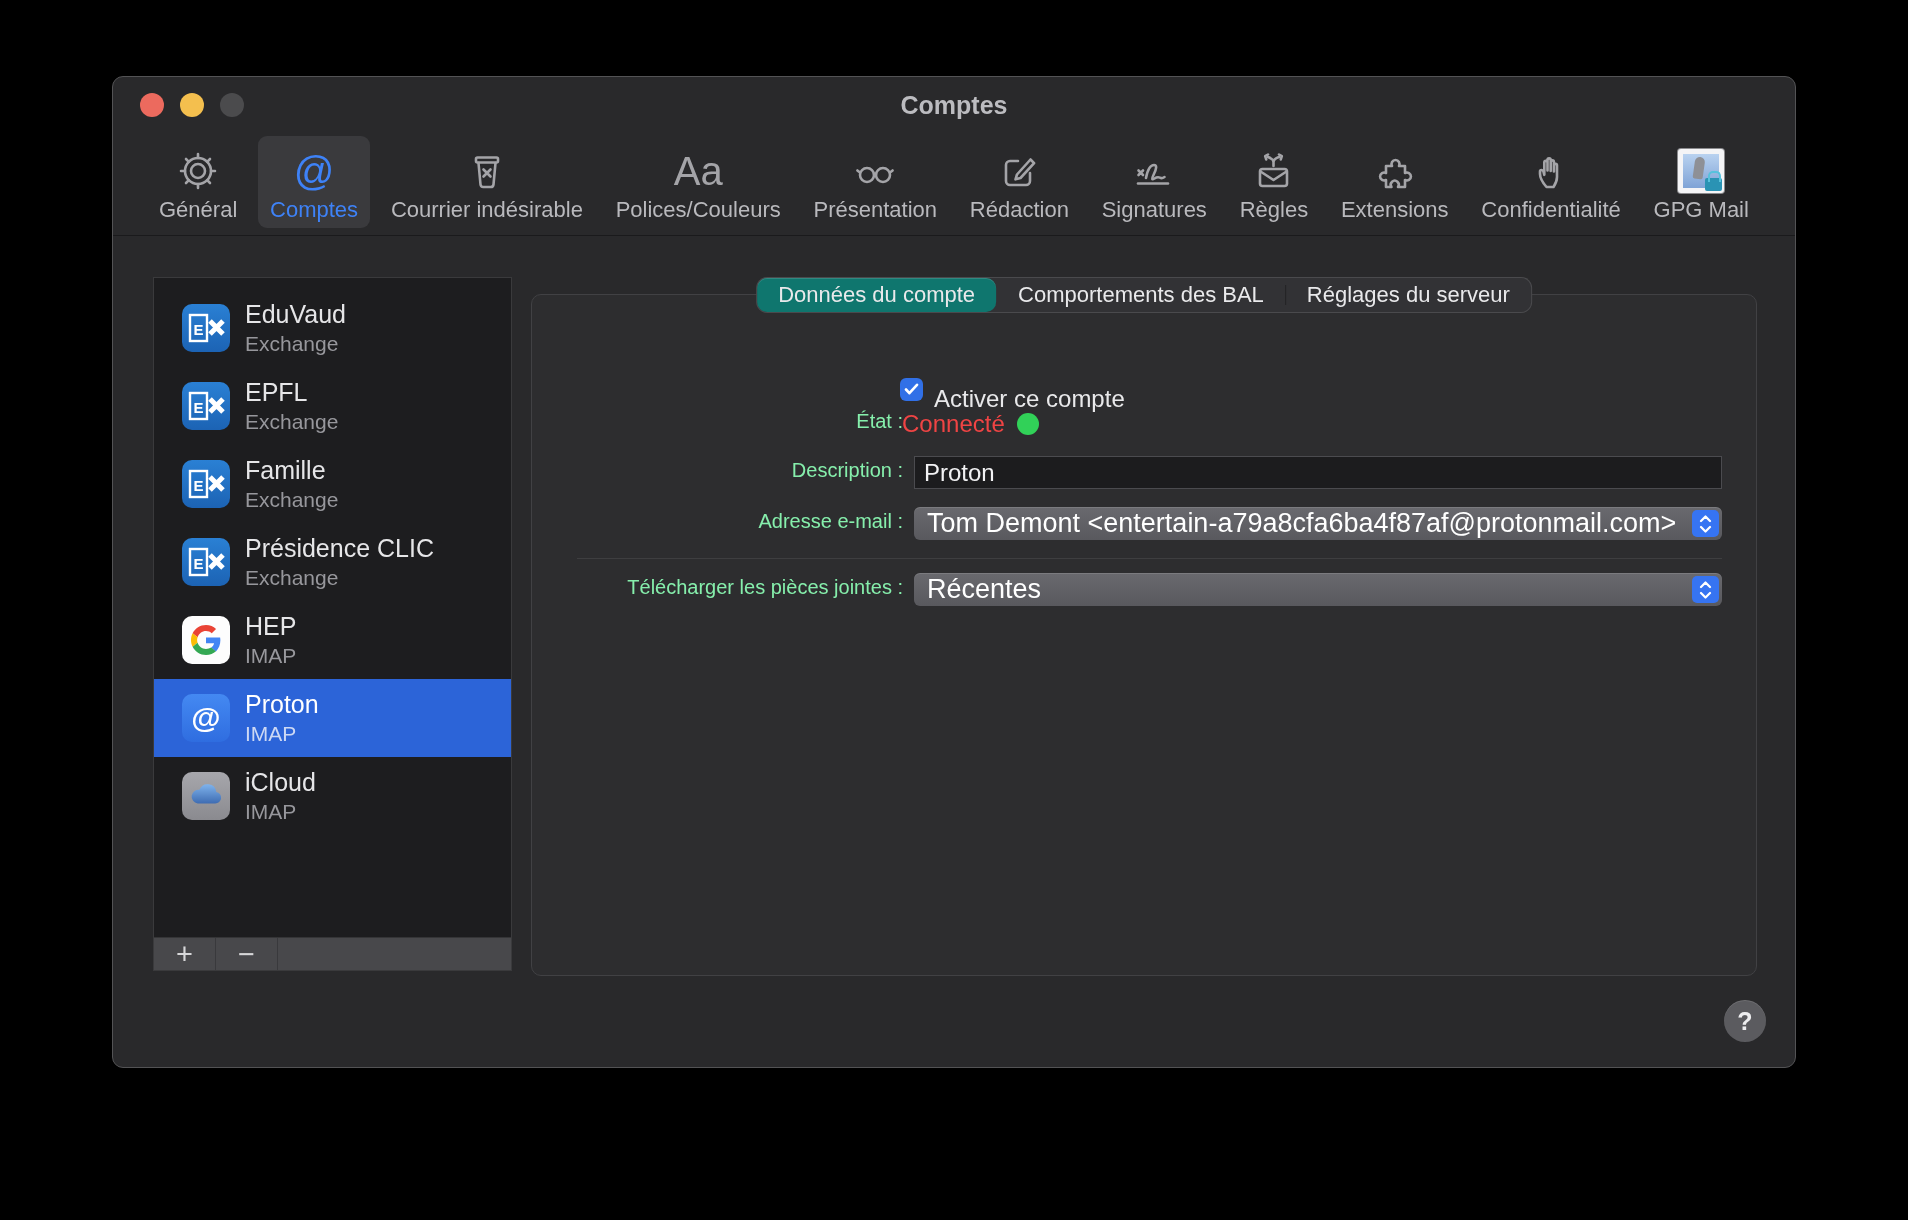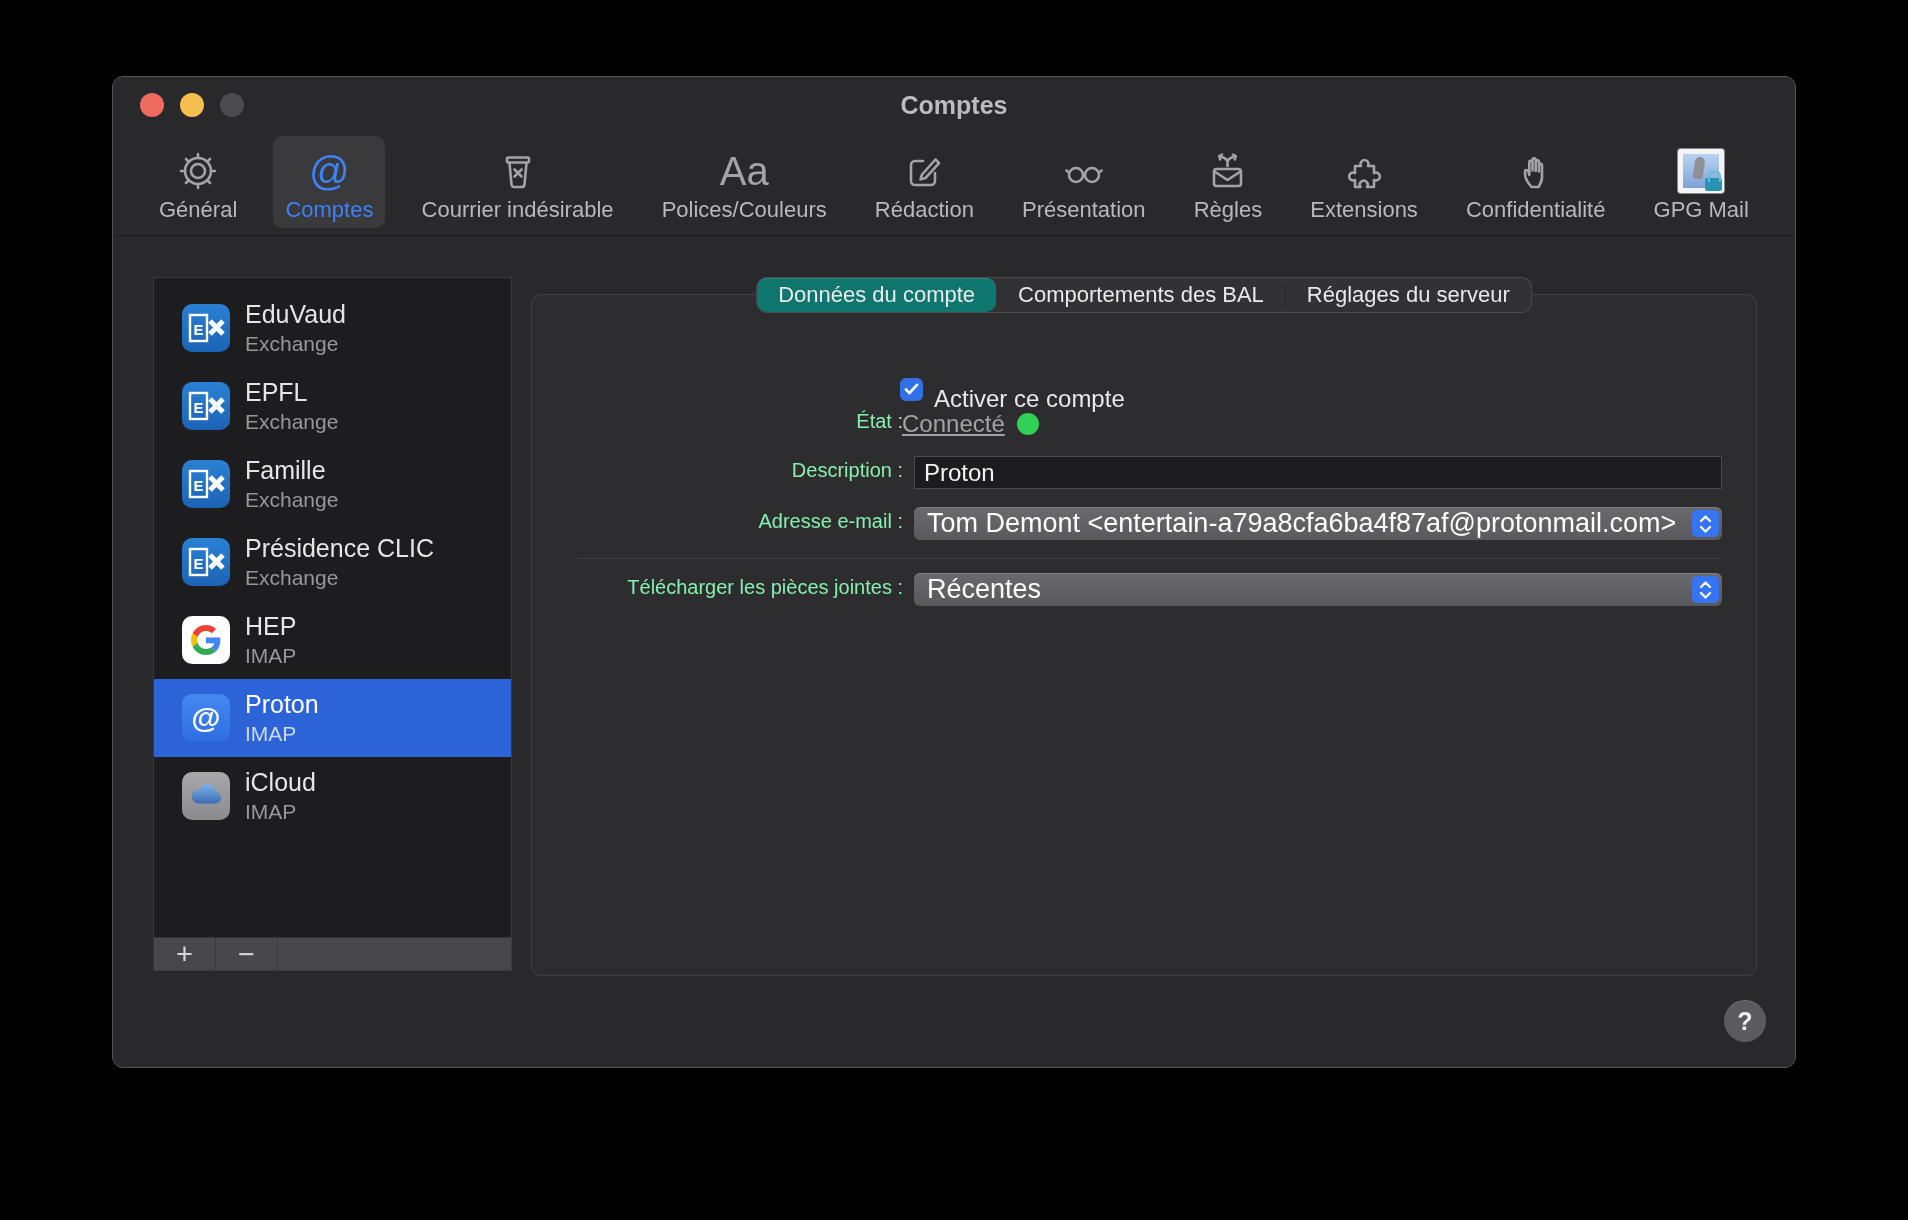"Rédaction" div.tb-item { order: before "Présentation" -> after "Présentation" }
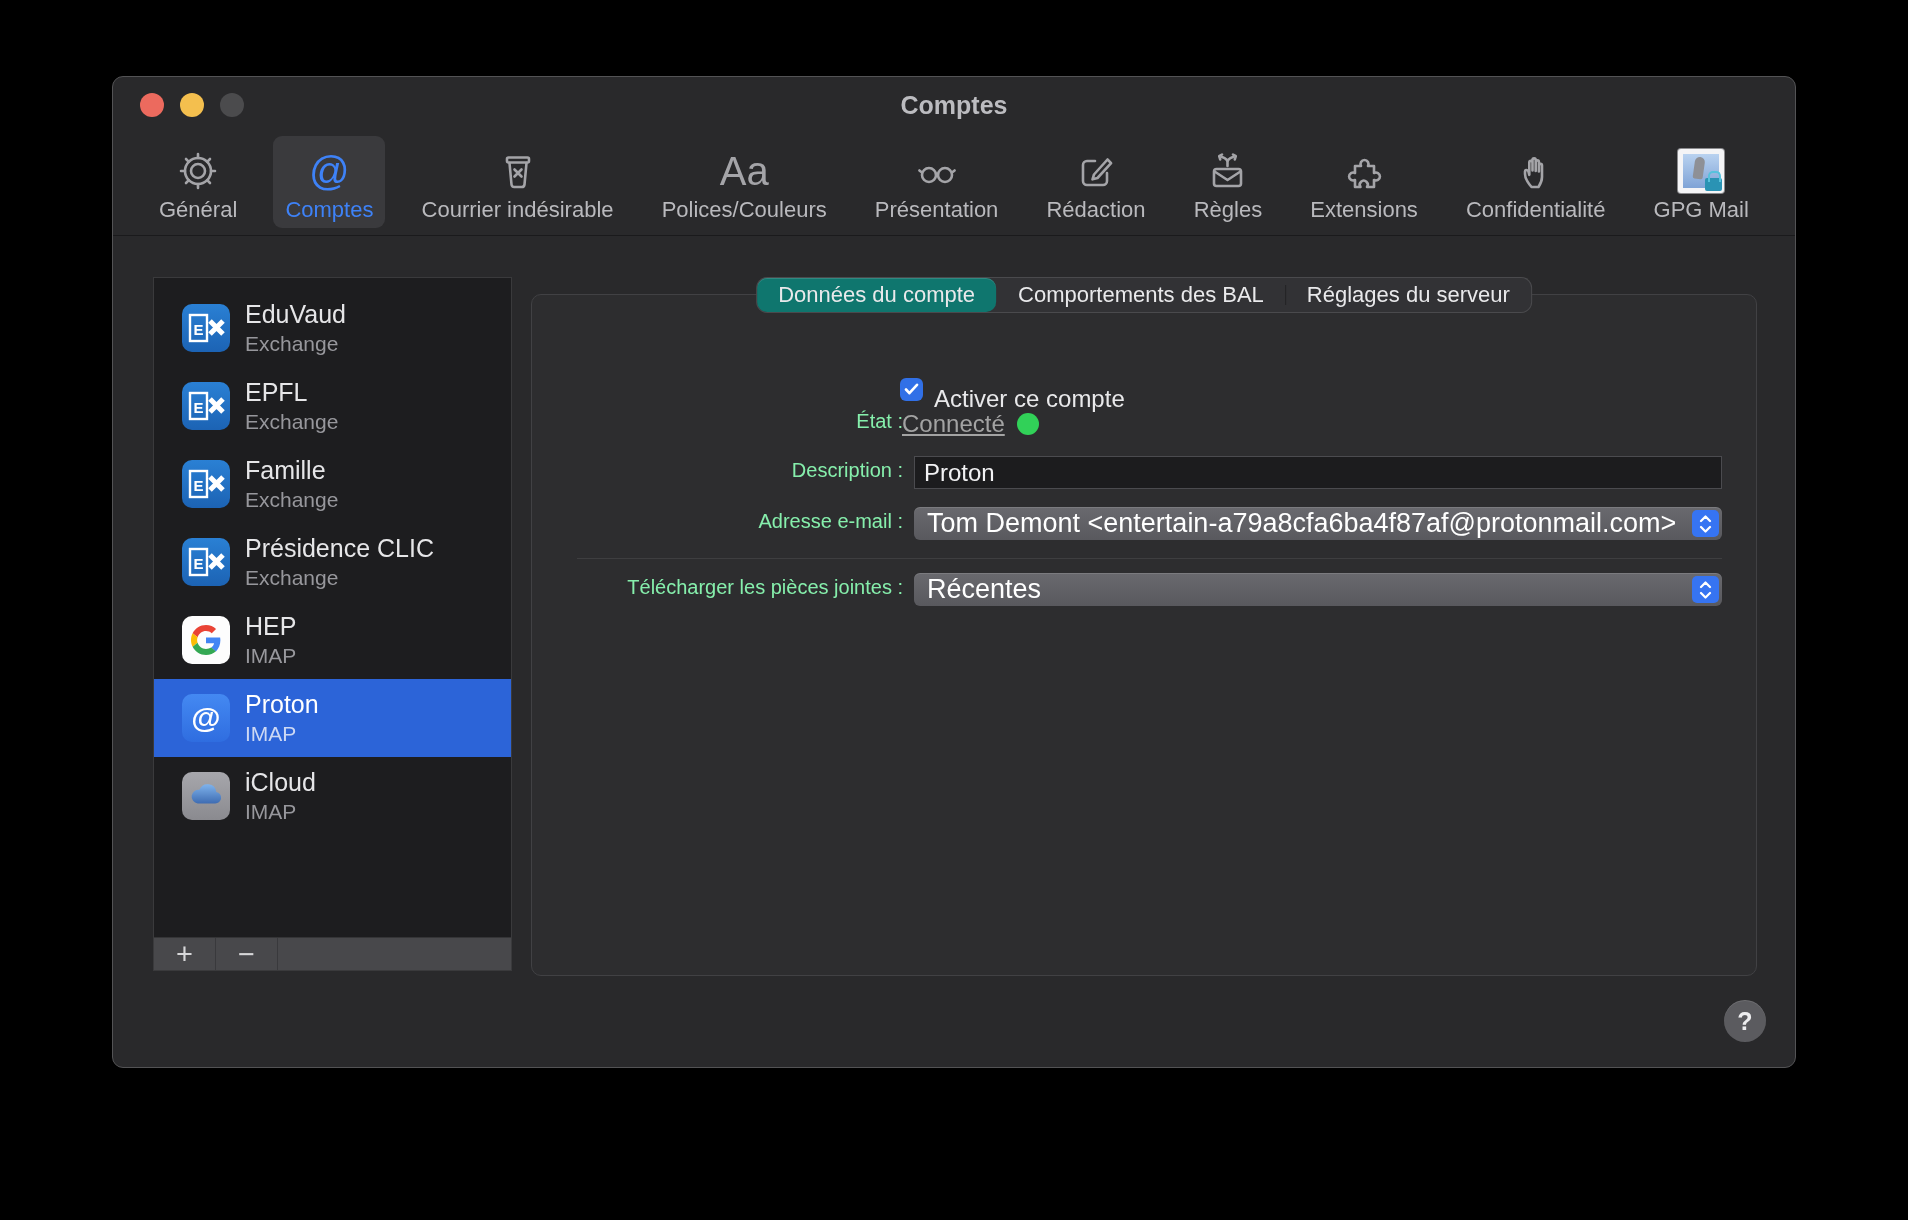"Signatures" div.tb-item { html: none -> <div> <div> <svg> <path></path> <path></path> <path></path> </svg> </div> <div>Signatures</div> </div> }
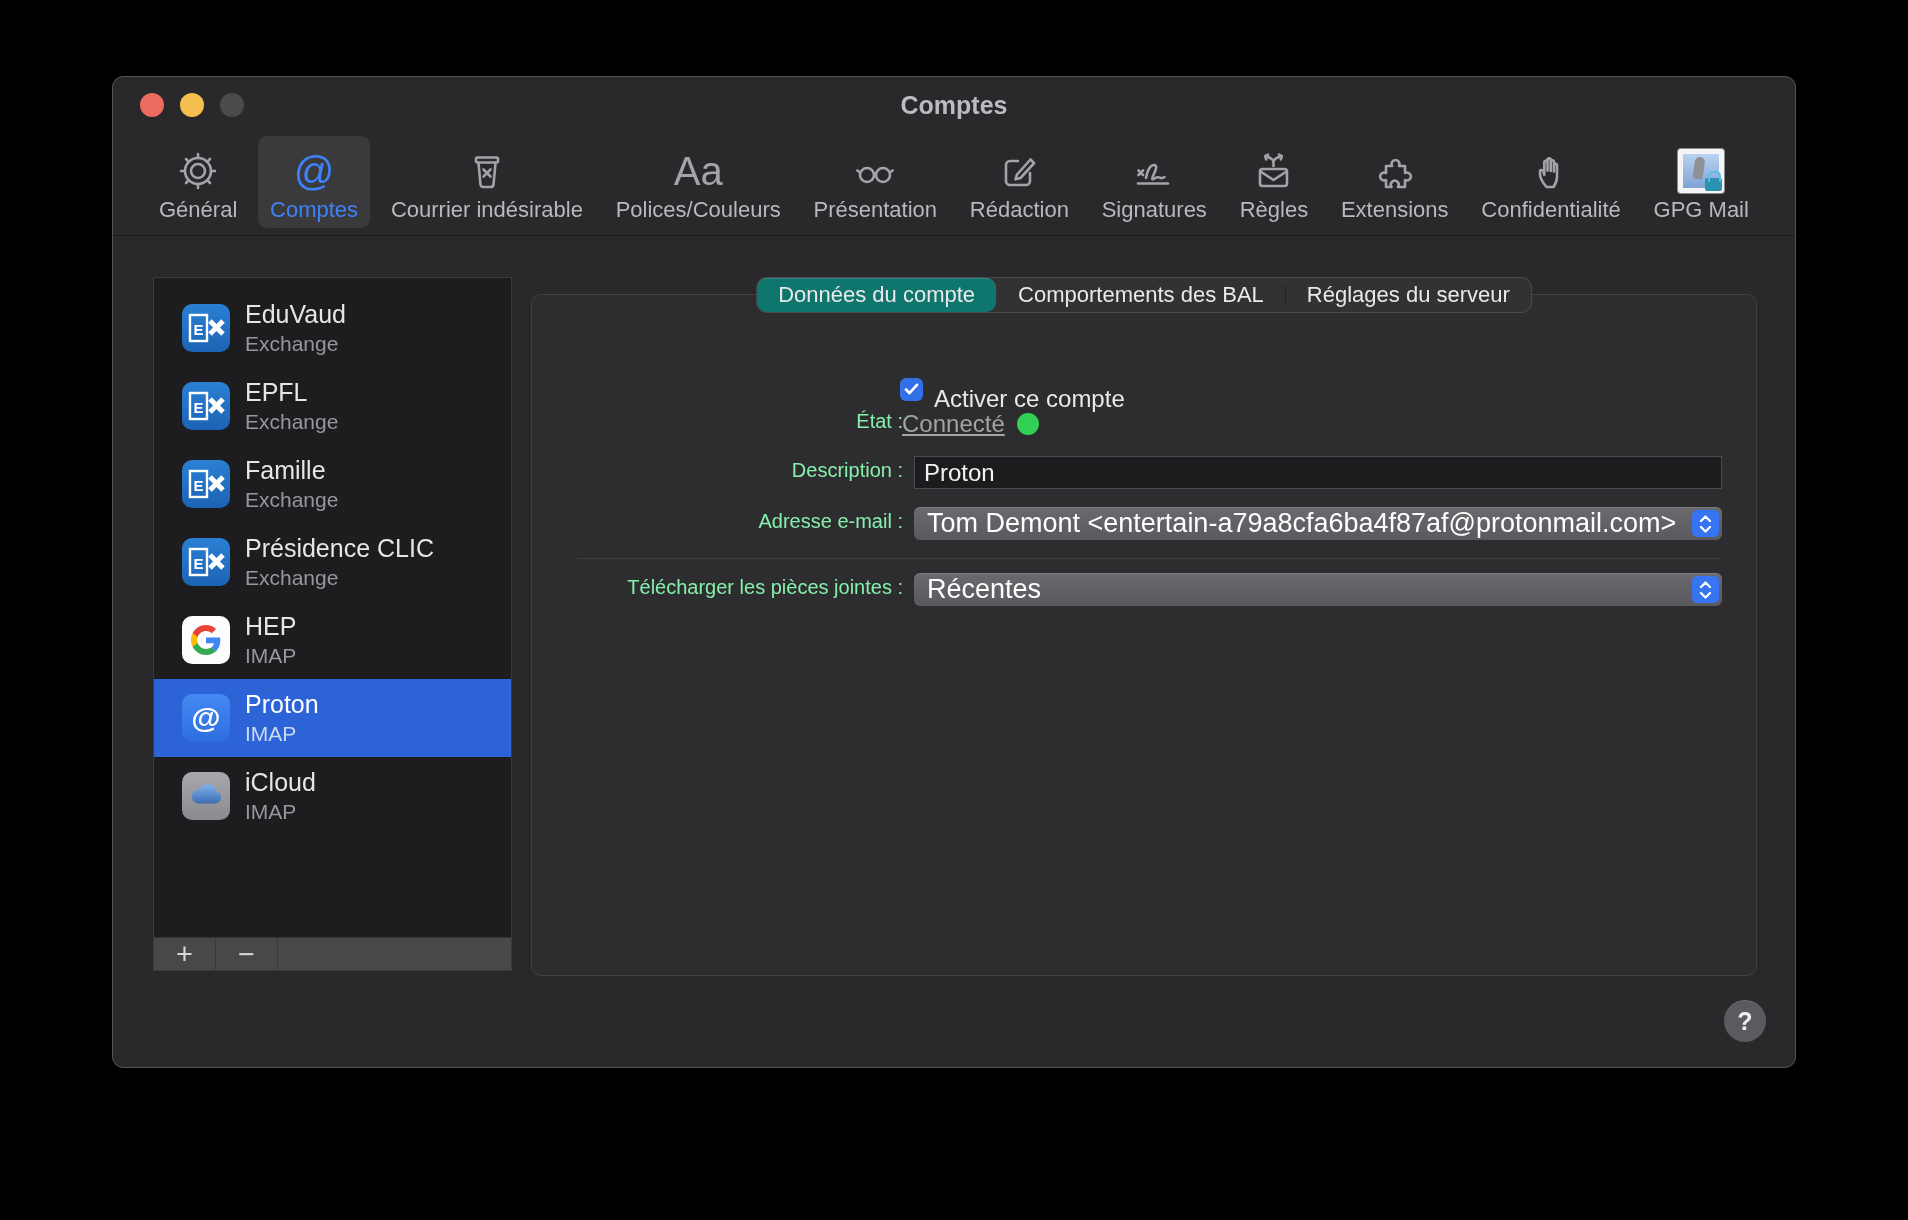"Connecté" .fval { color: #a3a3a3 -> #ef4444; text-decoration: underline -> none }
